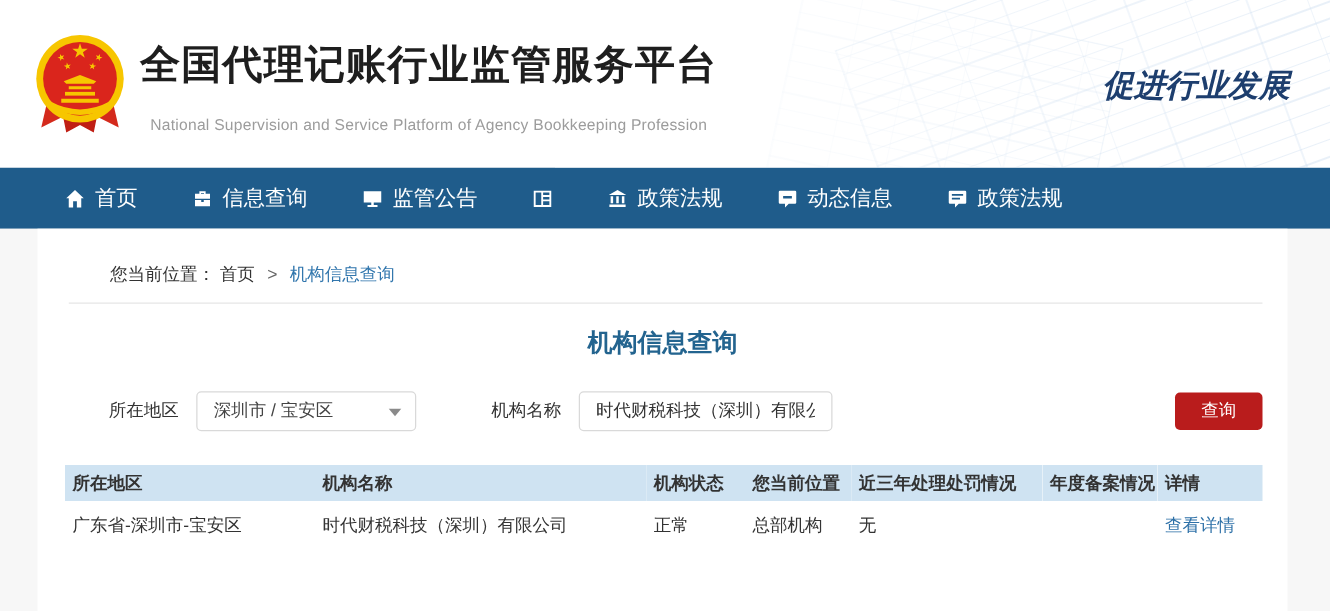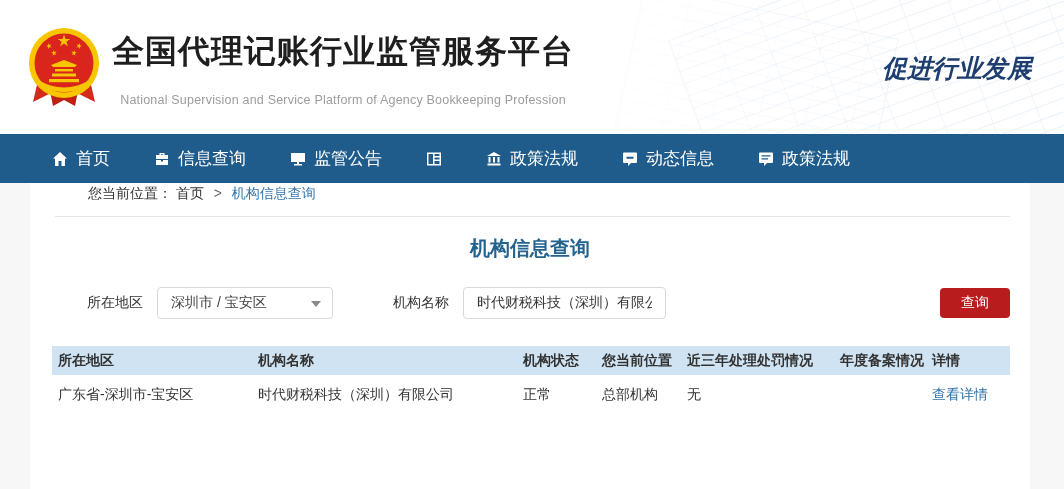"您当前位置： 首页 > 机构信息查询" .breadcrumb { padding: 2px 0 13px 58px -> 28px 0 13px 58px }
